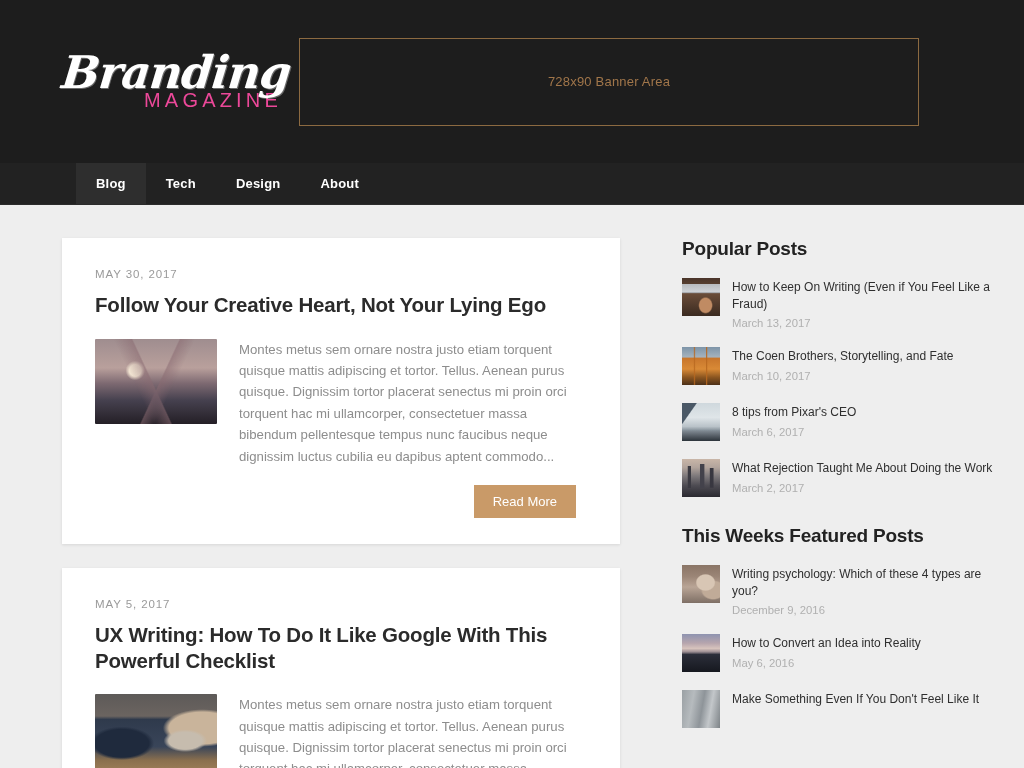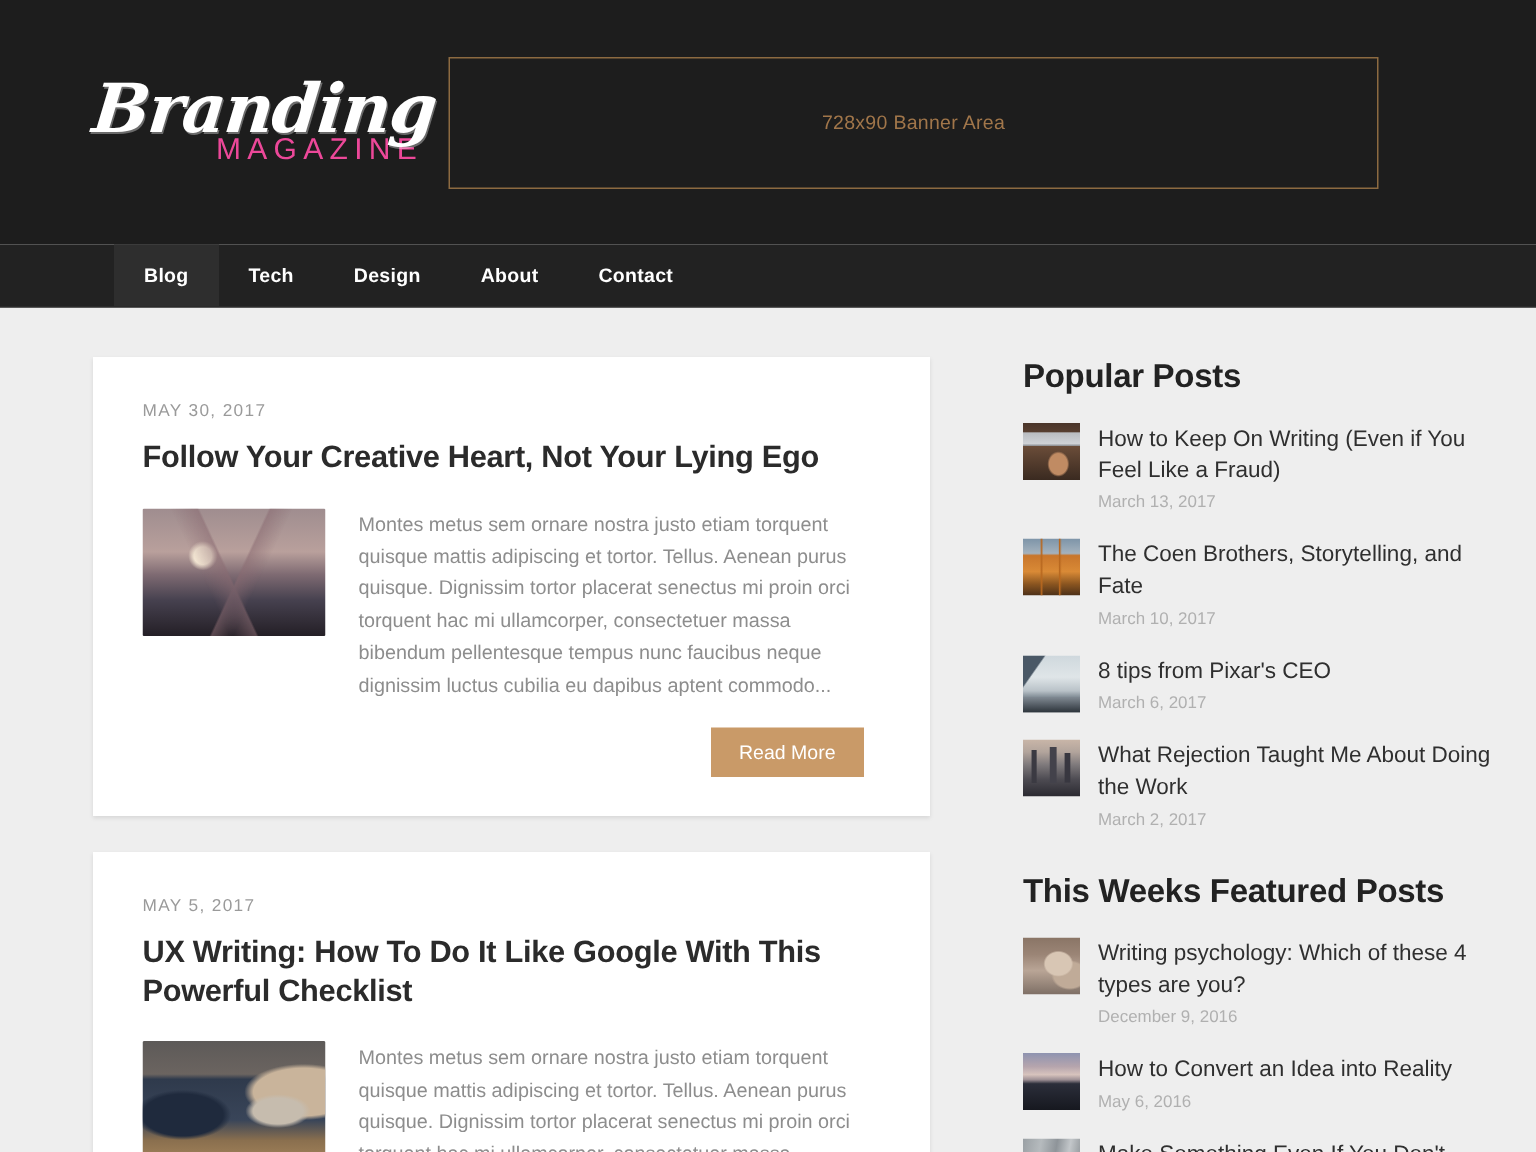"Contact" div.nav-item { html: <div> <span>Contact</span> </div> -> none }
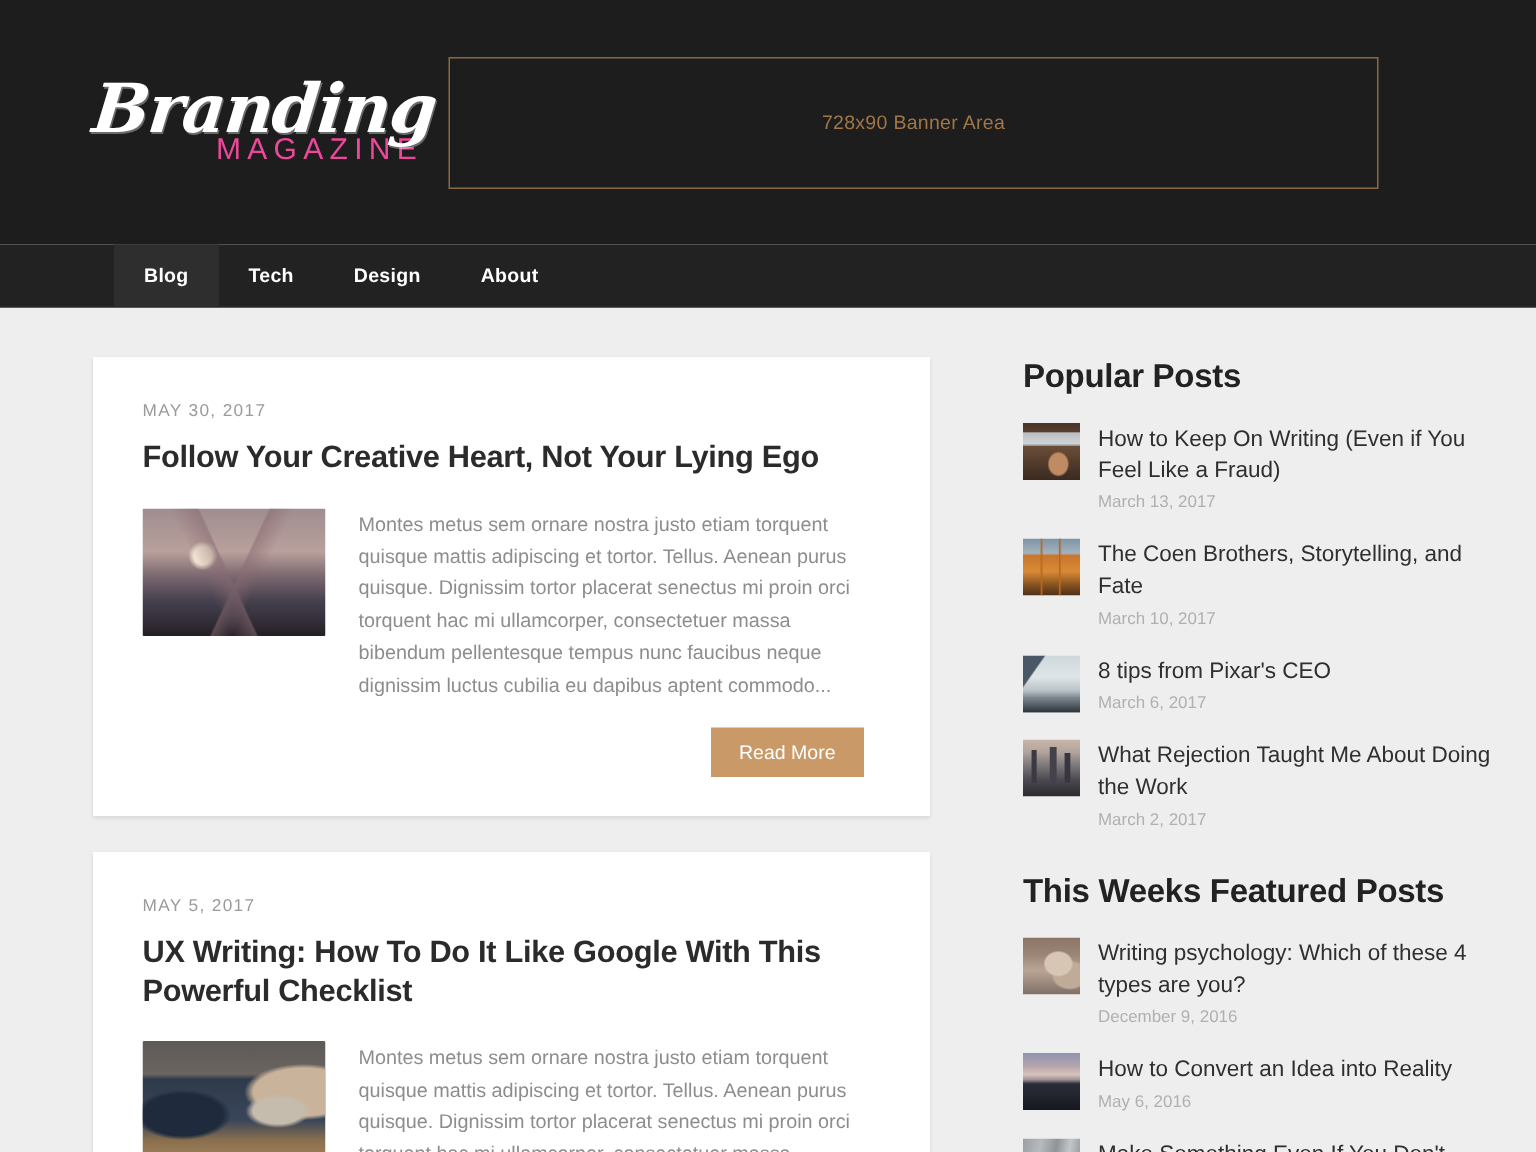"Popular Posts" .widget-title { font-size: 22px -> 19px }
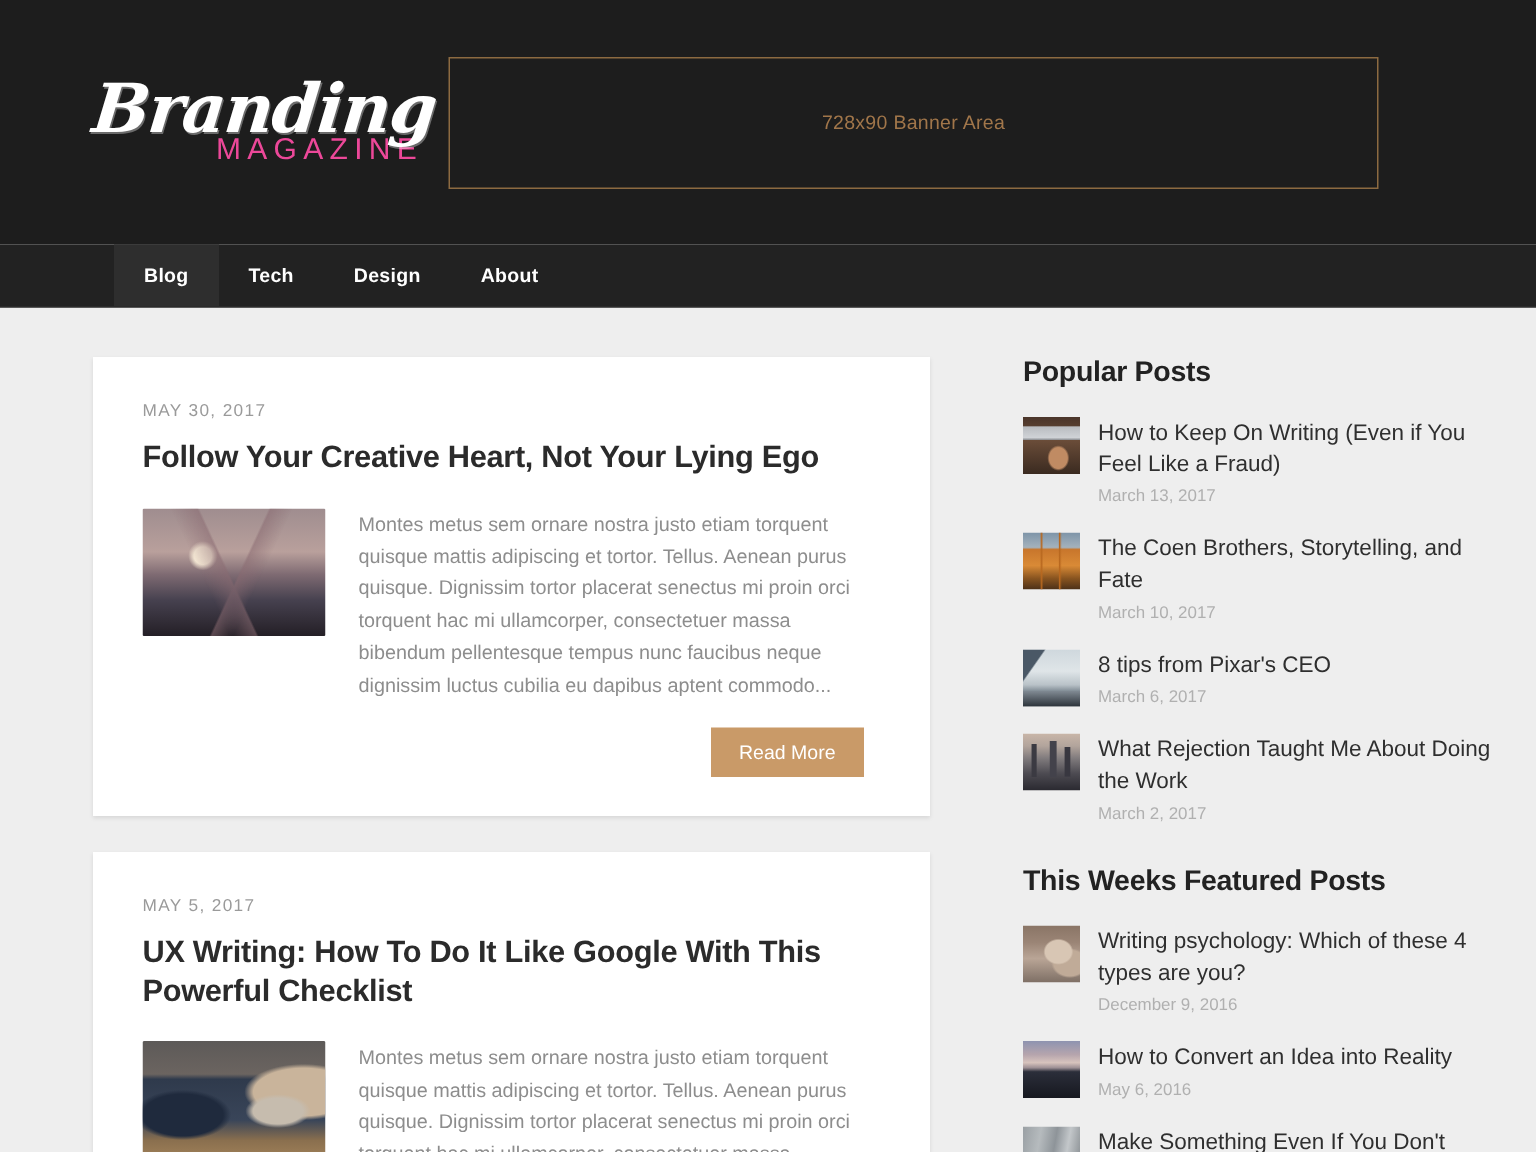"How to Keep On Writing" .mini-title { font-size: 15px -> 12px }
